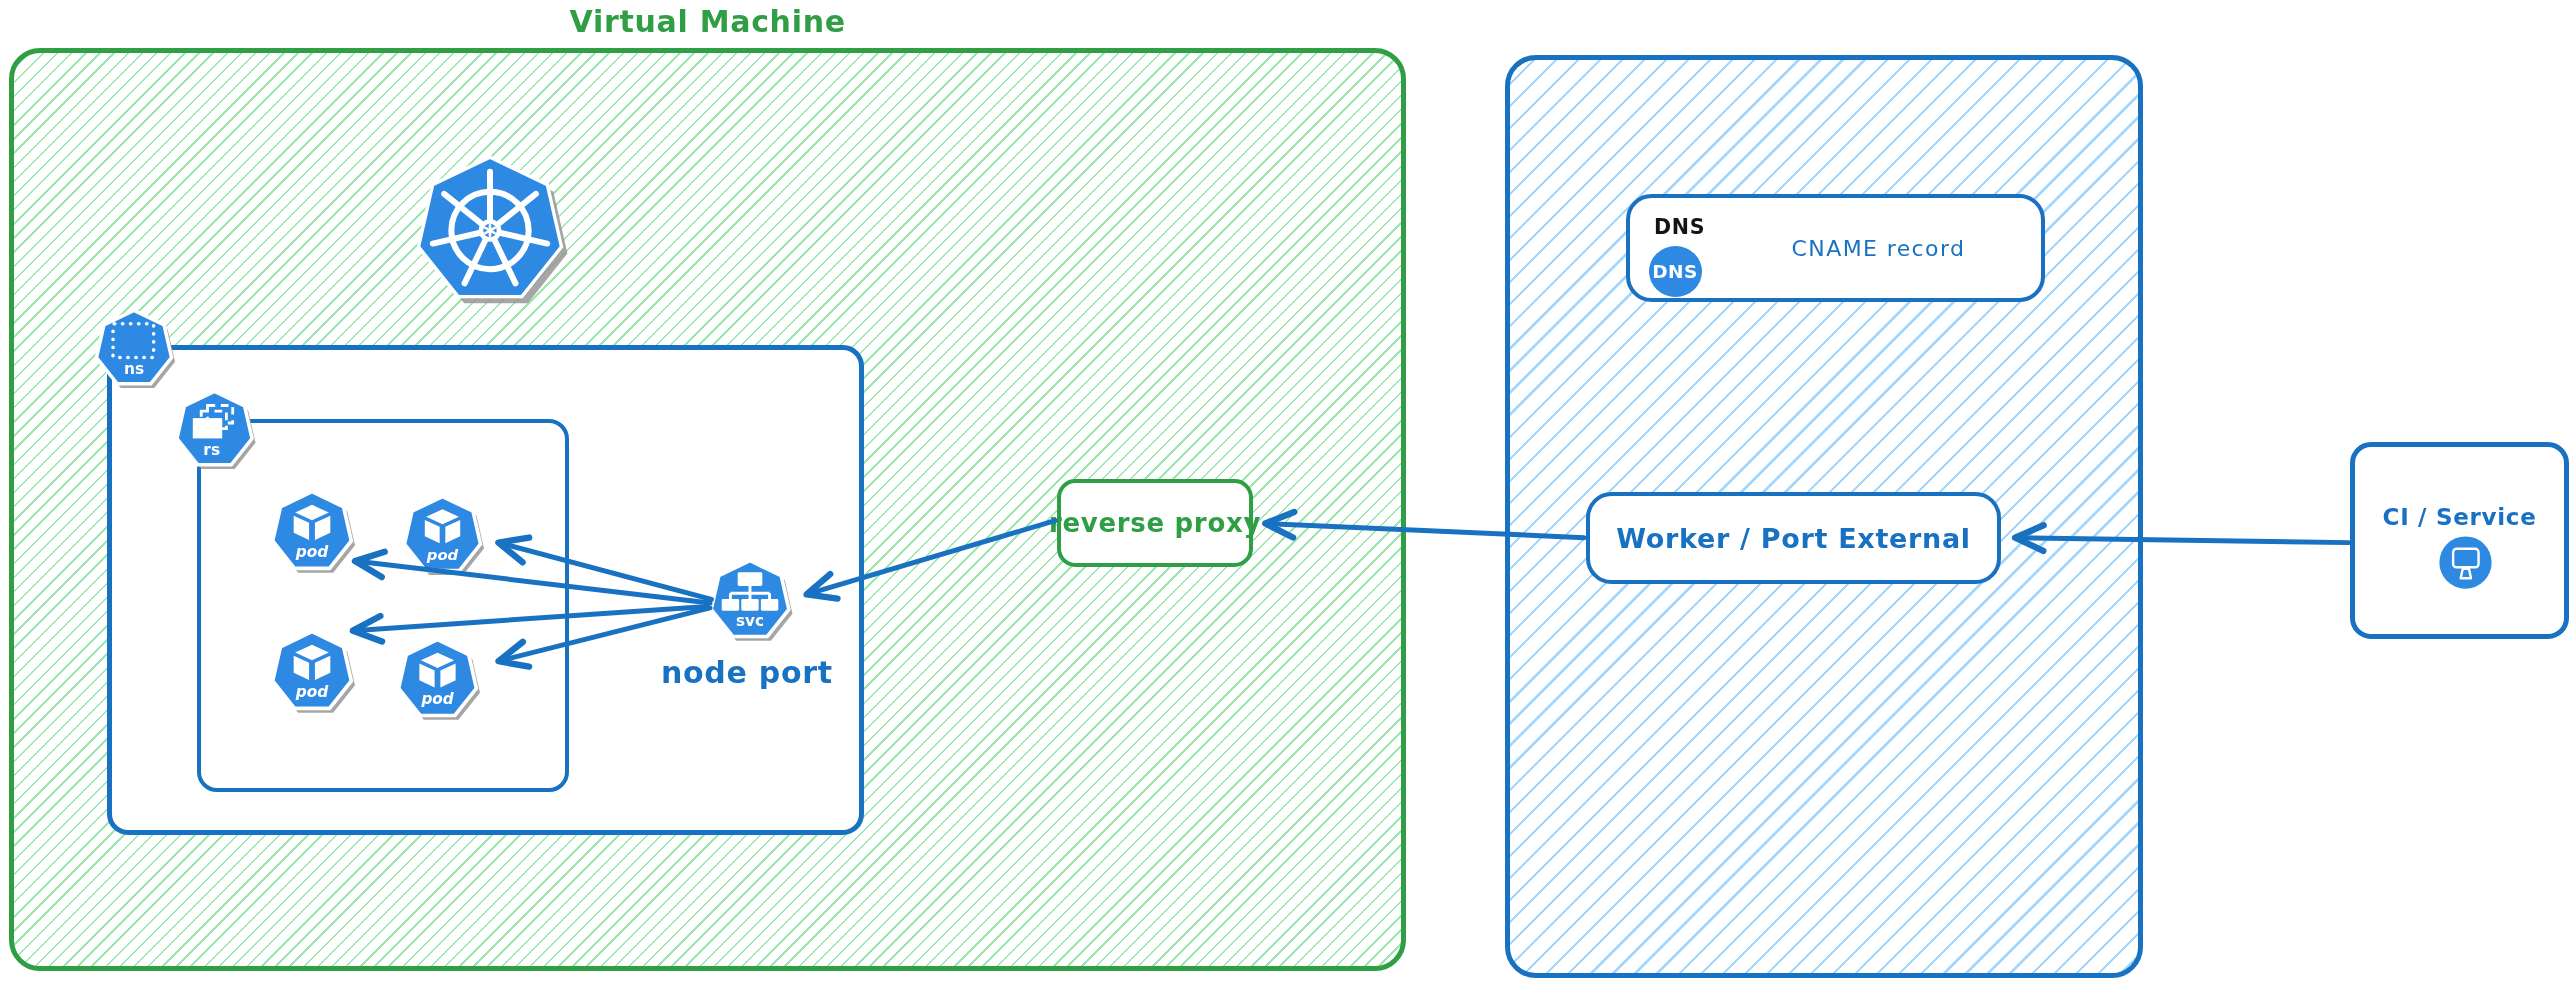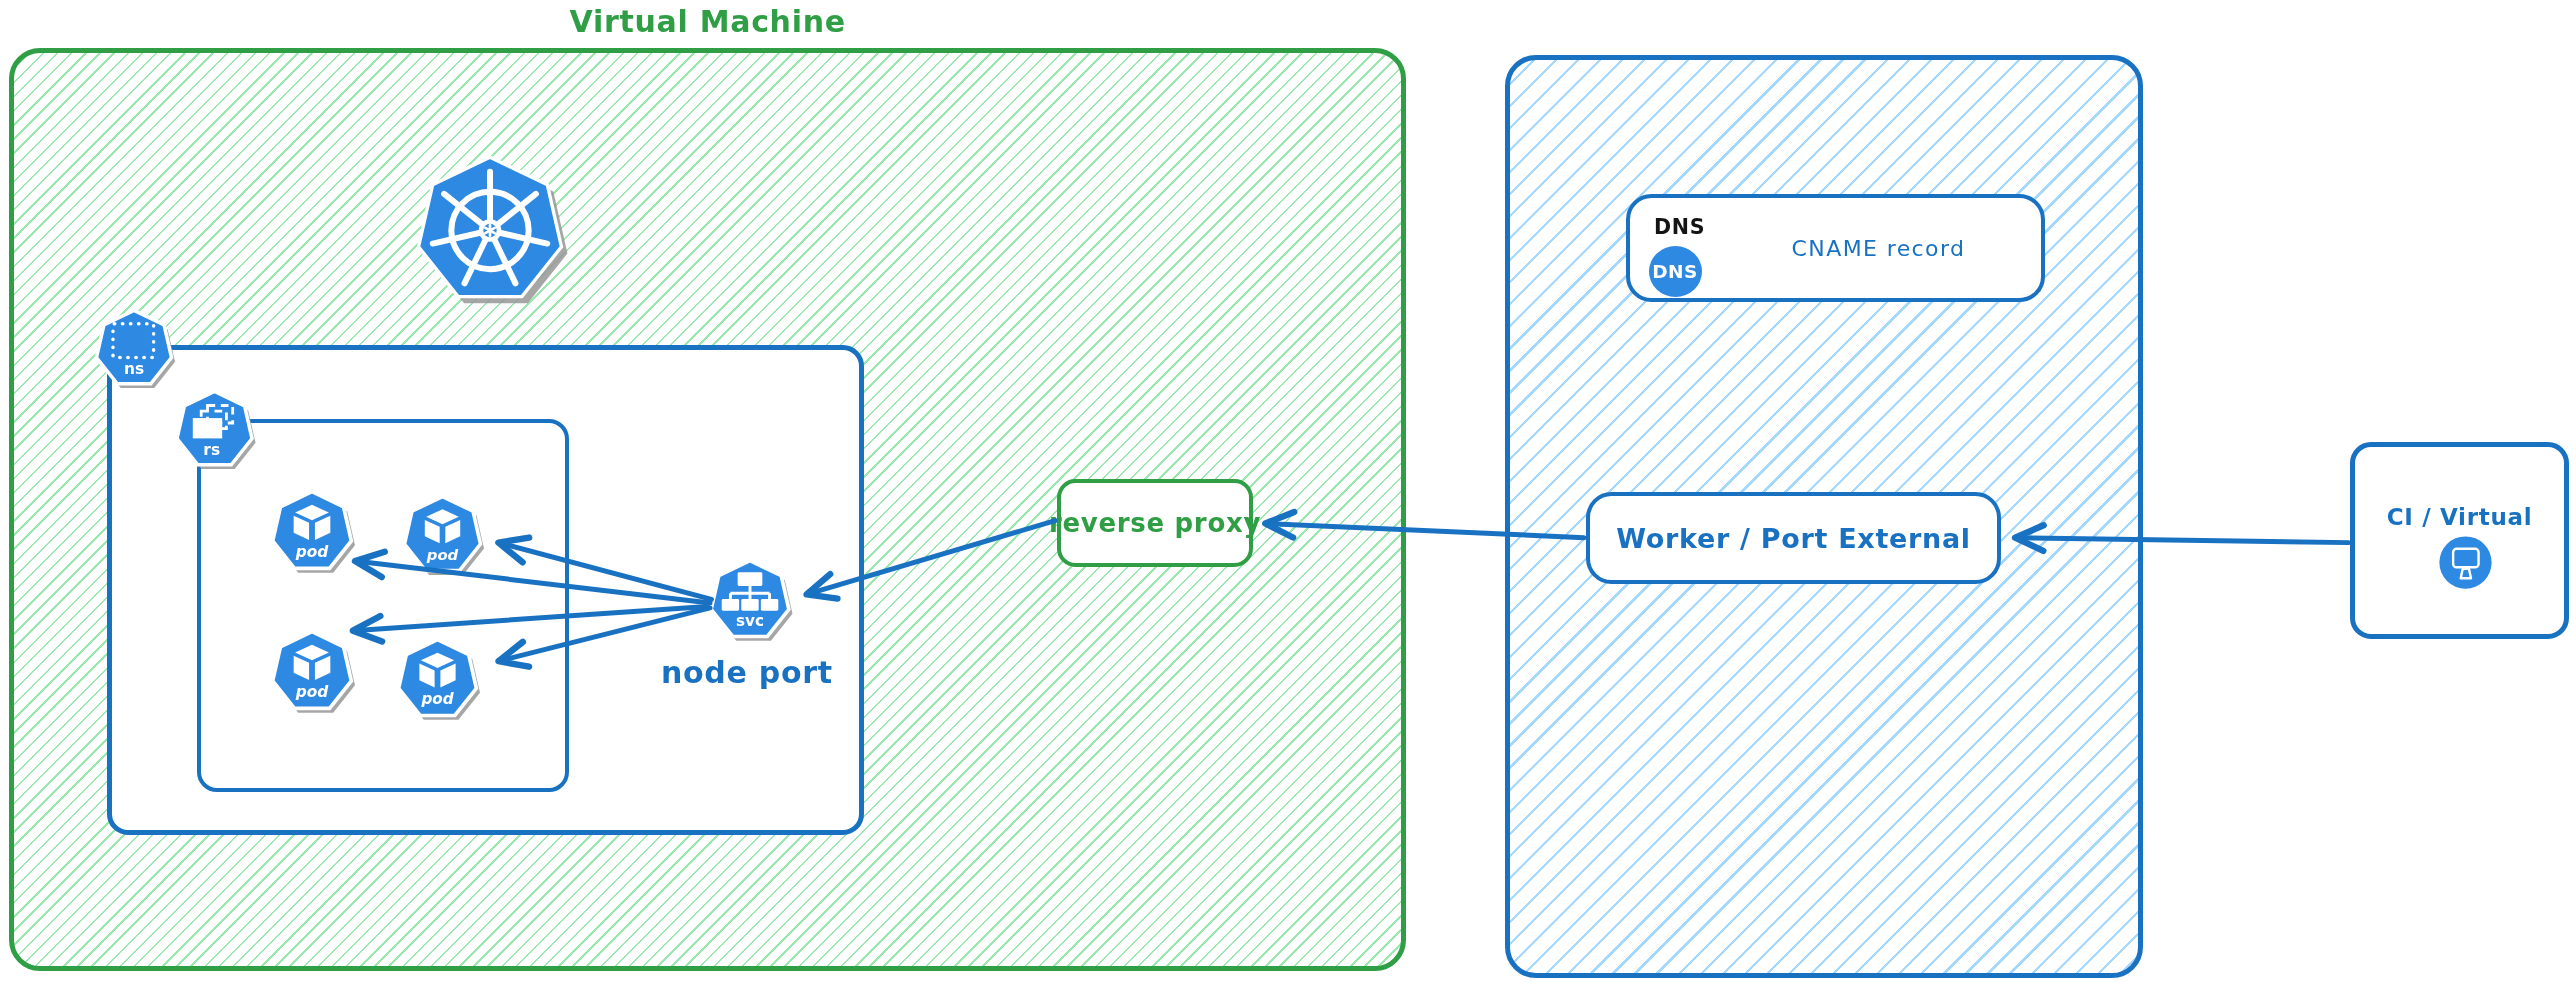"CI / Virtual" div.abs { text: Virtual -> Service }
